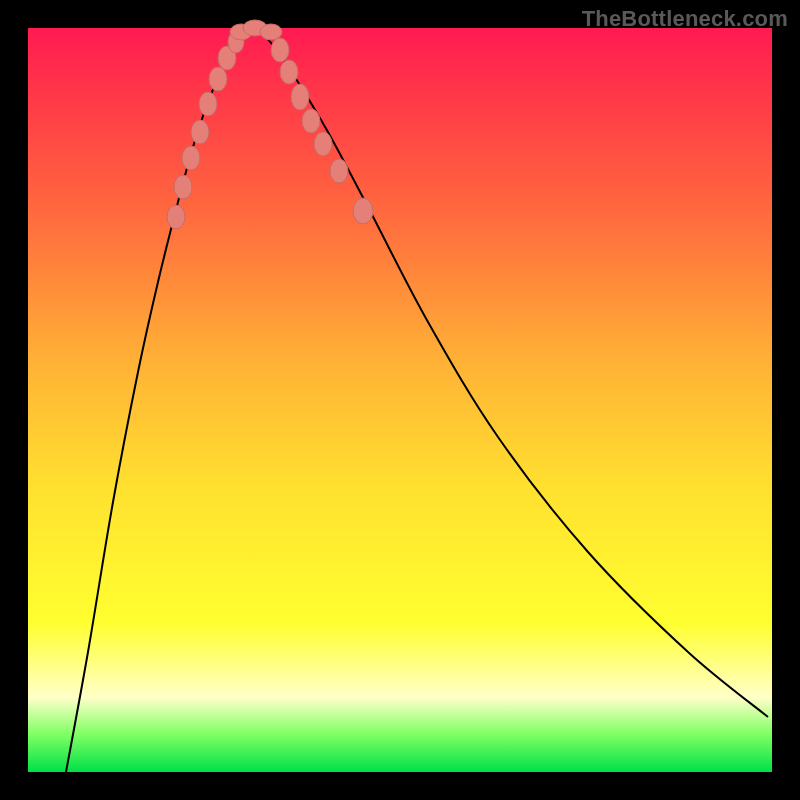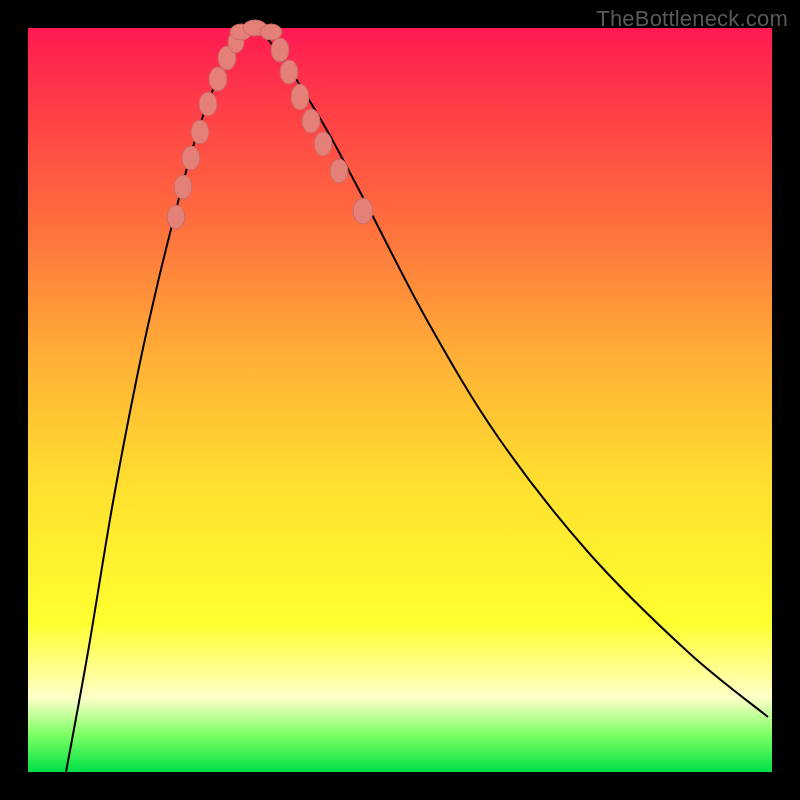"TheBottleneck.com" .watermark { font-weight: 400 -> 700 }
